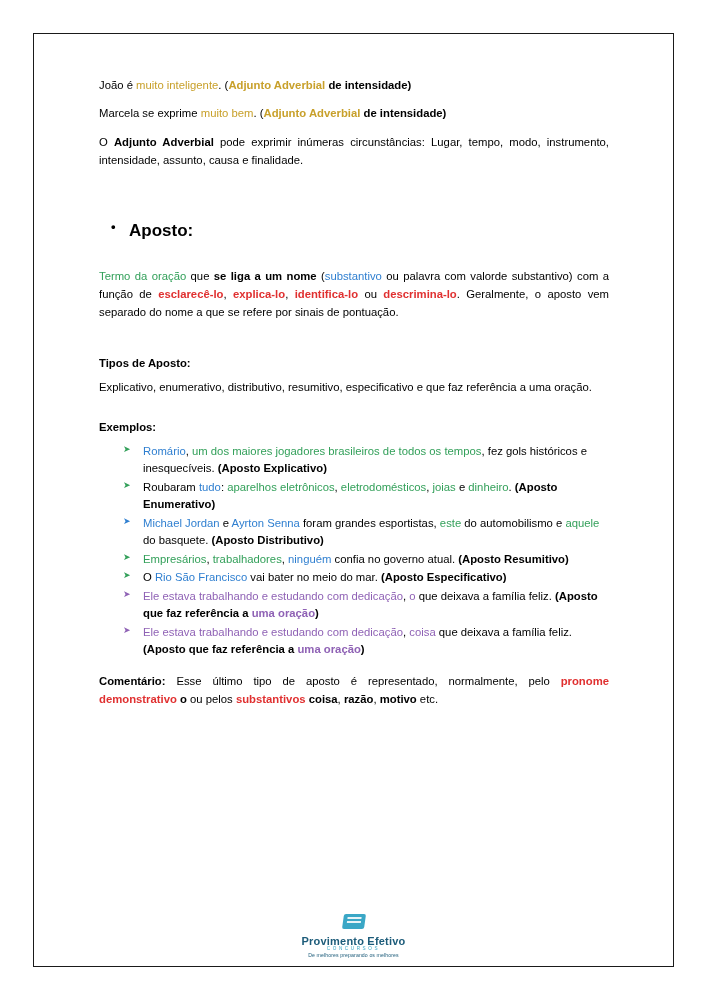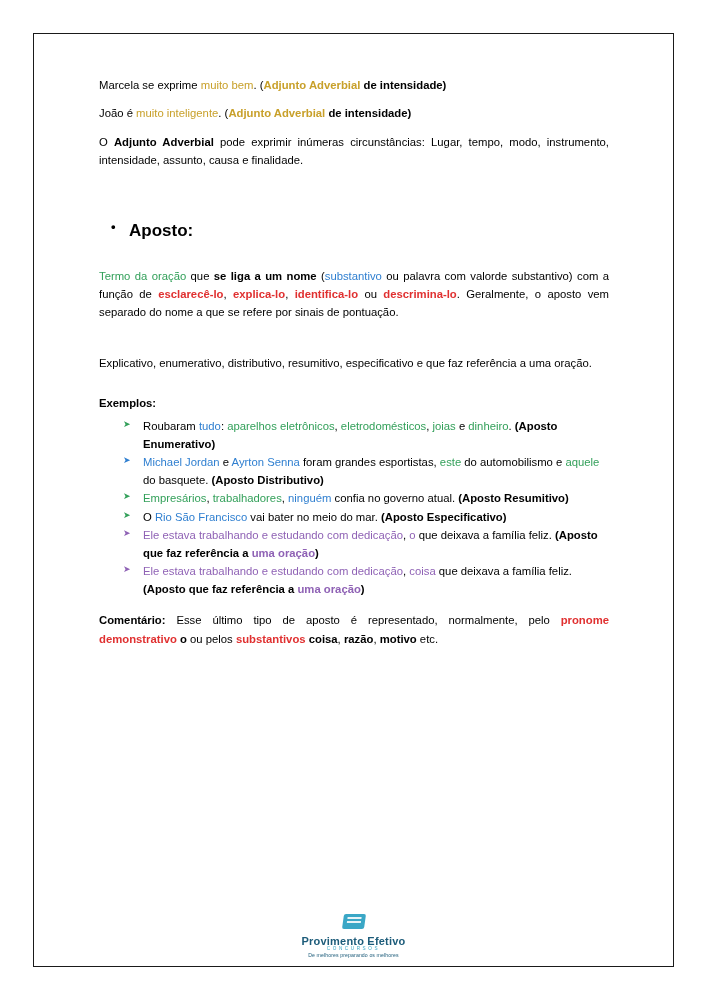"Marcela se exprime muito bem." p { order: before "João é muito inteligente. (Adjunto" -> after "João é muito inteligente. (Adjunto" }
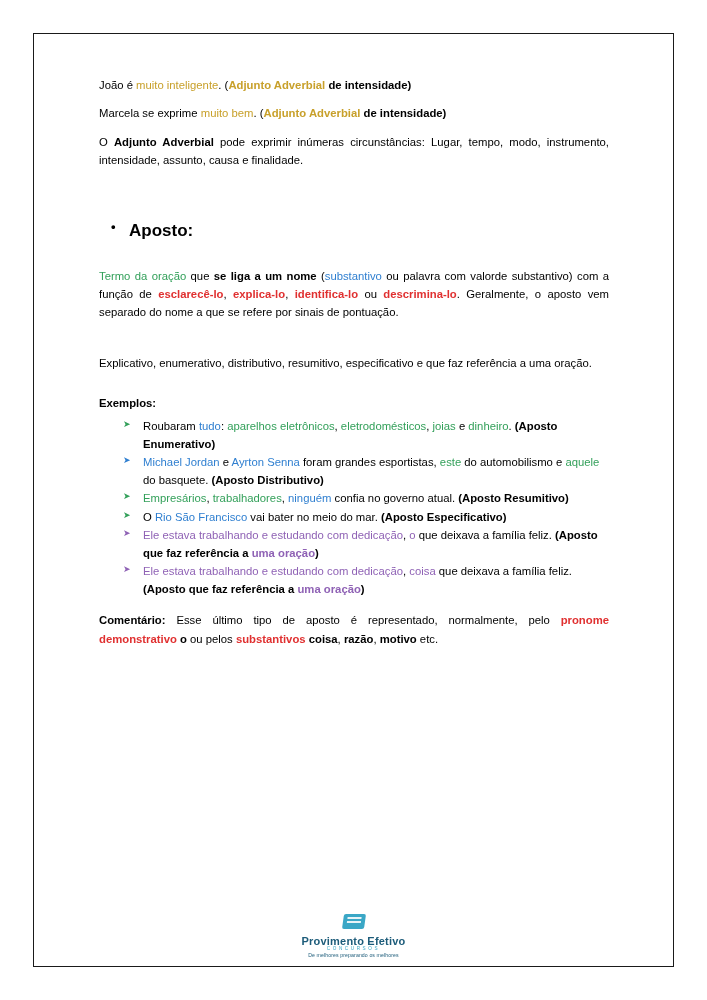"Tipos de Aposto:" div.heading { html: none -> <div>Tipos de Aposto:</div> }
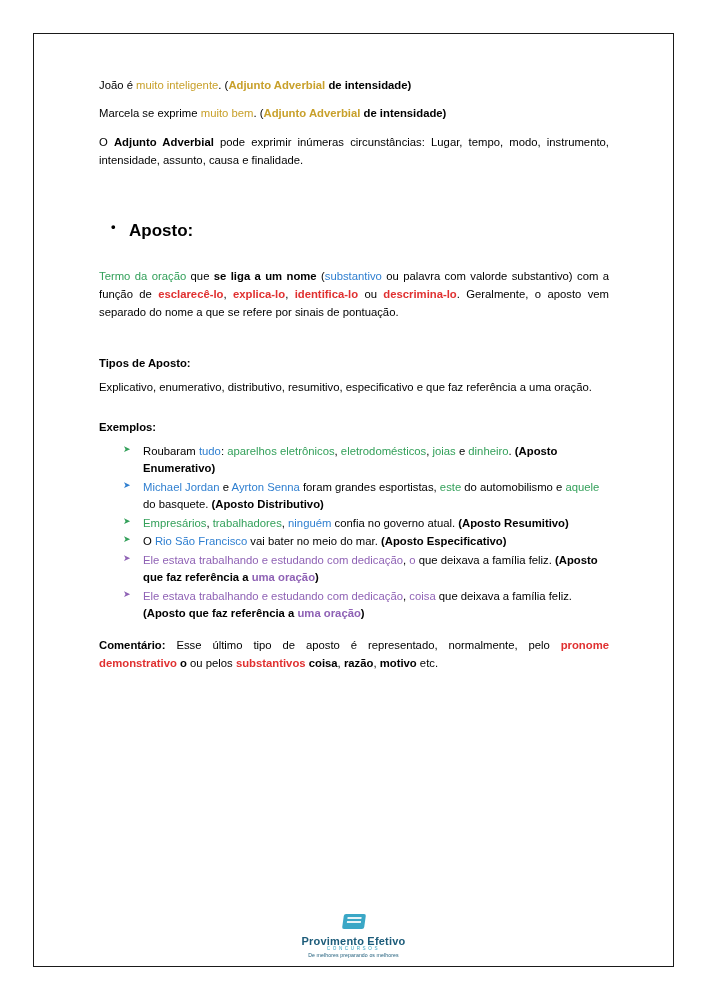"Romário, um dos maiores jogadores" li.arrow-green { html: none -> <li> <span>Romário</span><span>, </span><span>um dos maiores jogadores brasileiros de todos os tempos</span><span>, fez gols históricos e inesquecíveis. </span><span>(Aposto Explicativo)</span> </li> }
